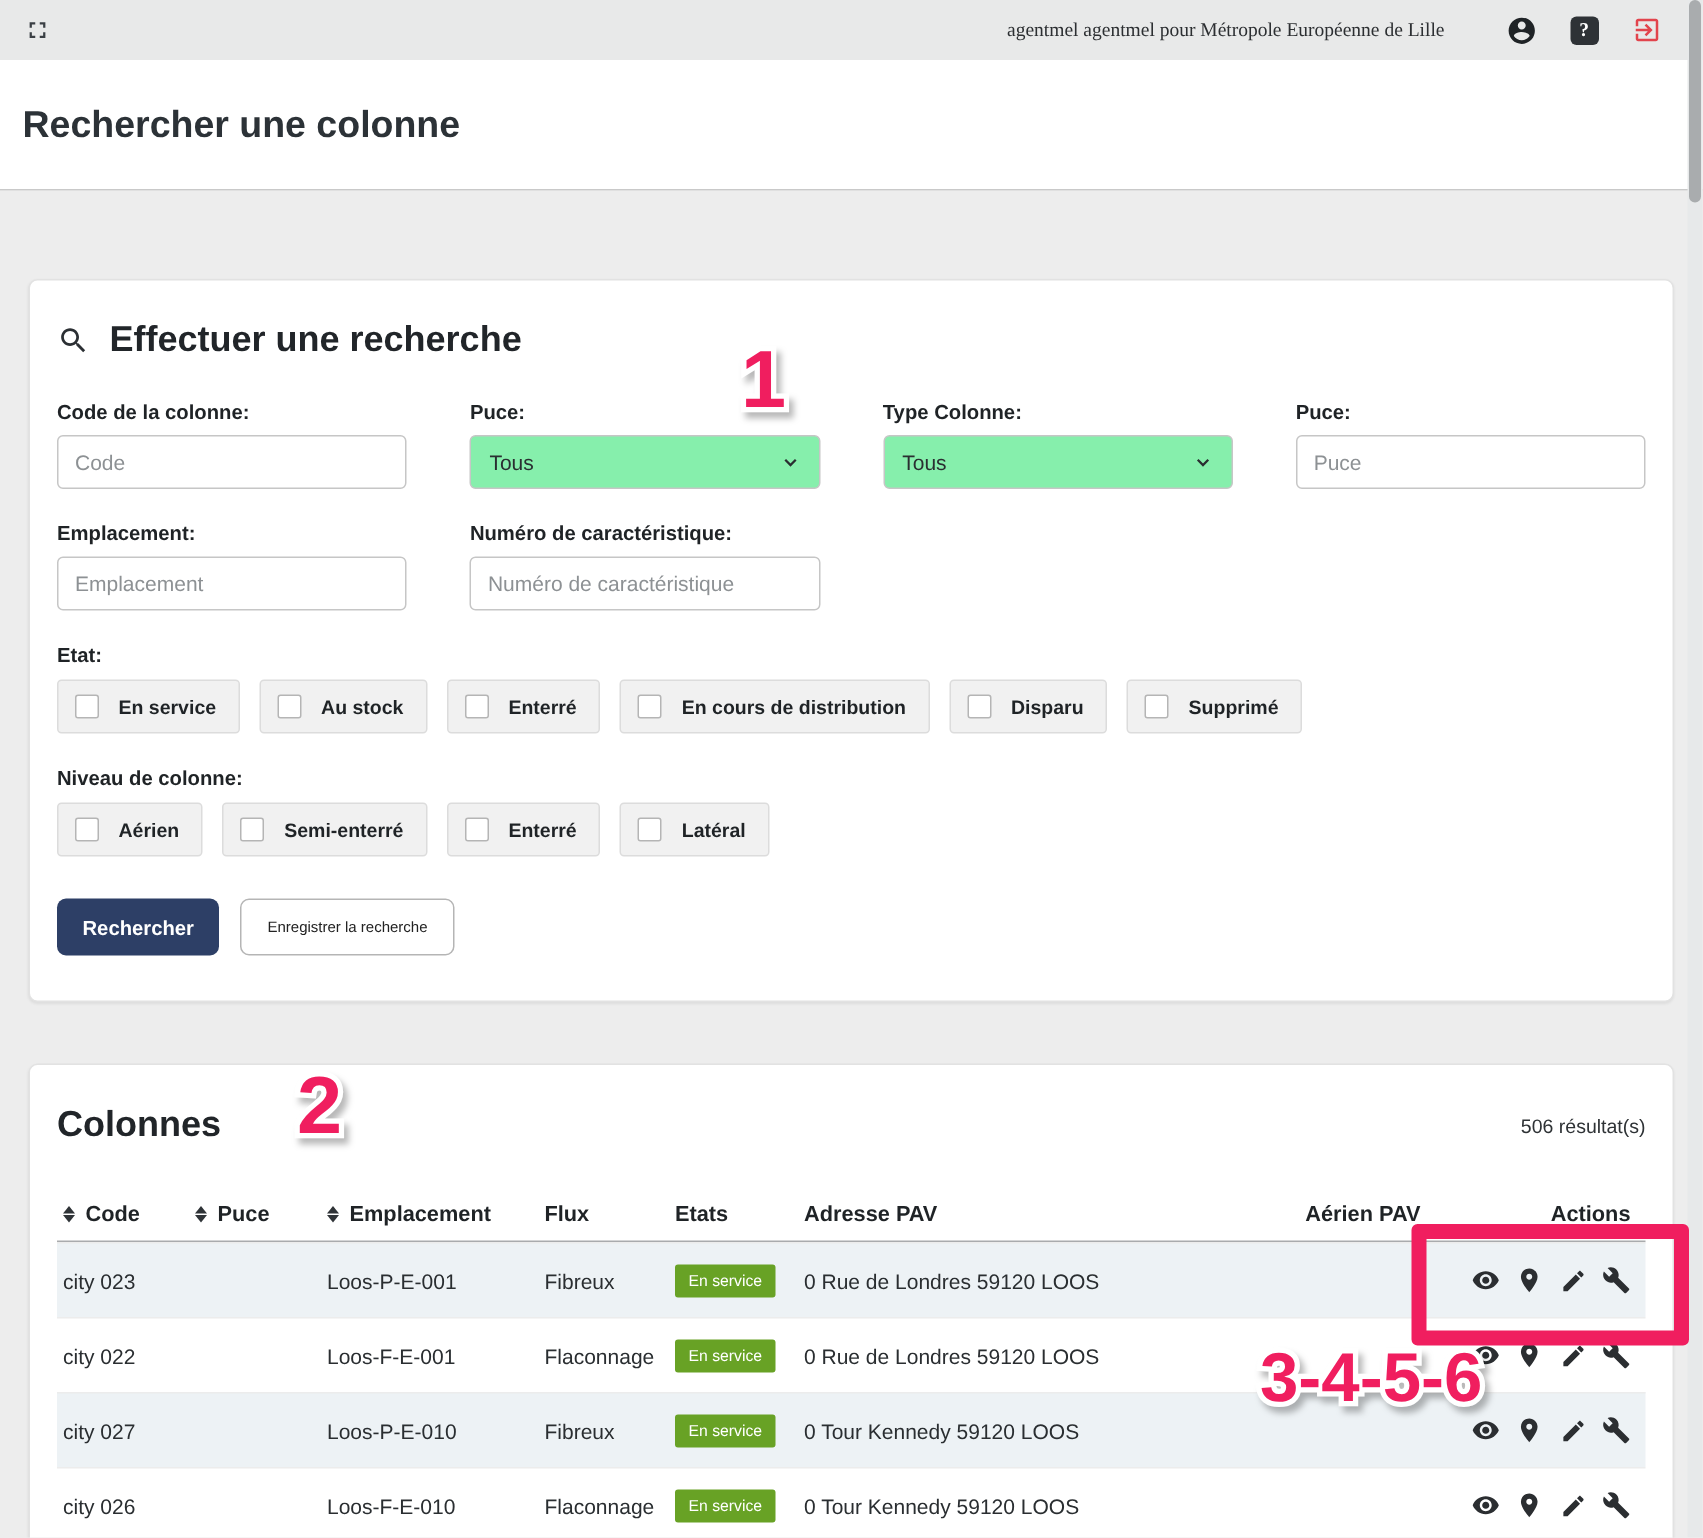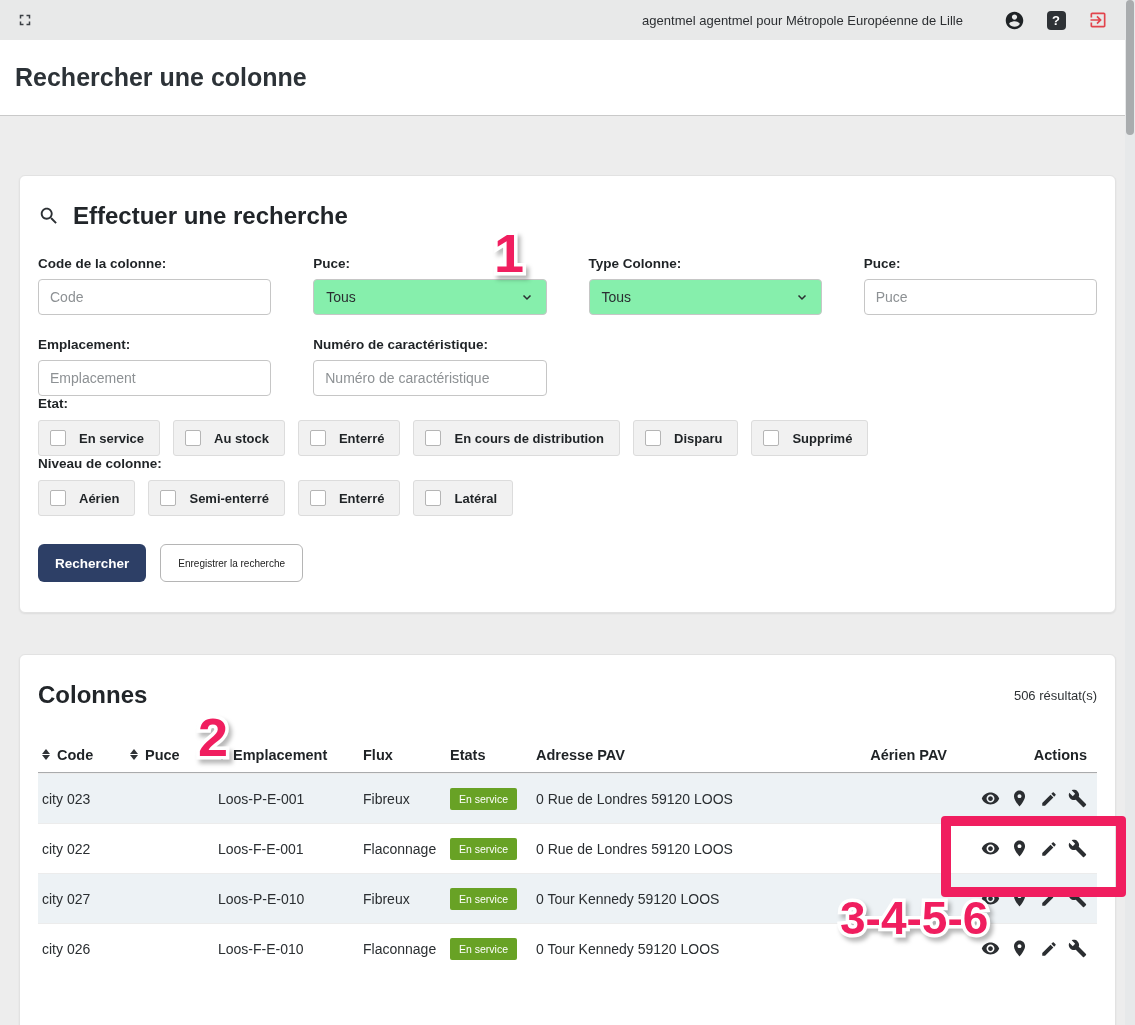"agentmel agentmel pour Métropole" .topbar-right { font-family: none -> Liberation Serif, serif }
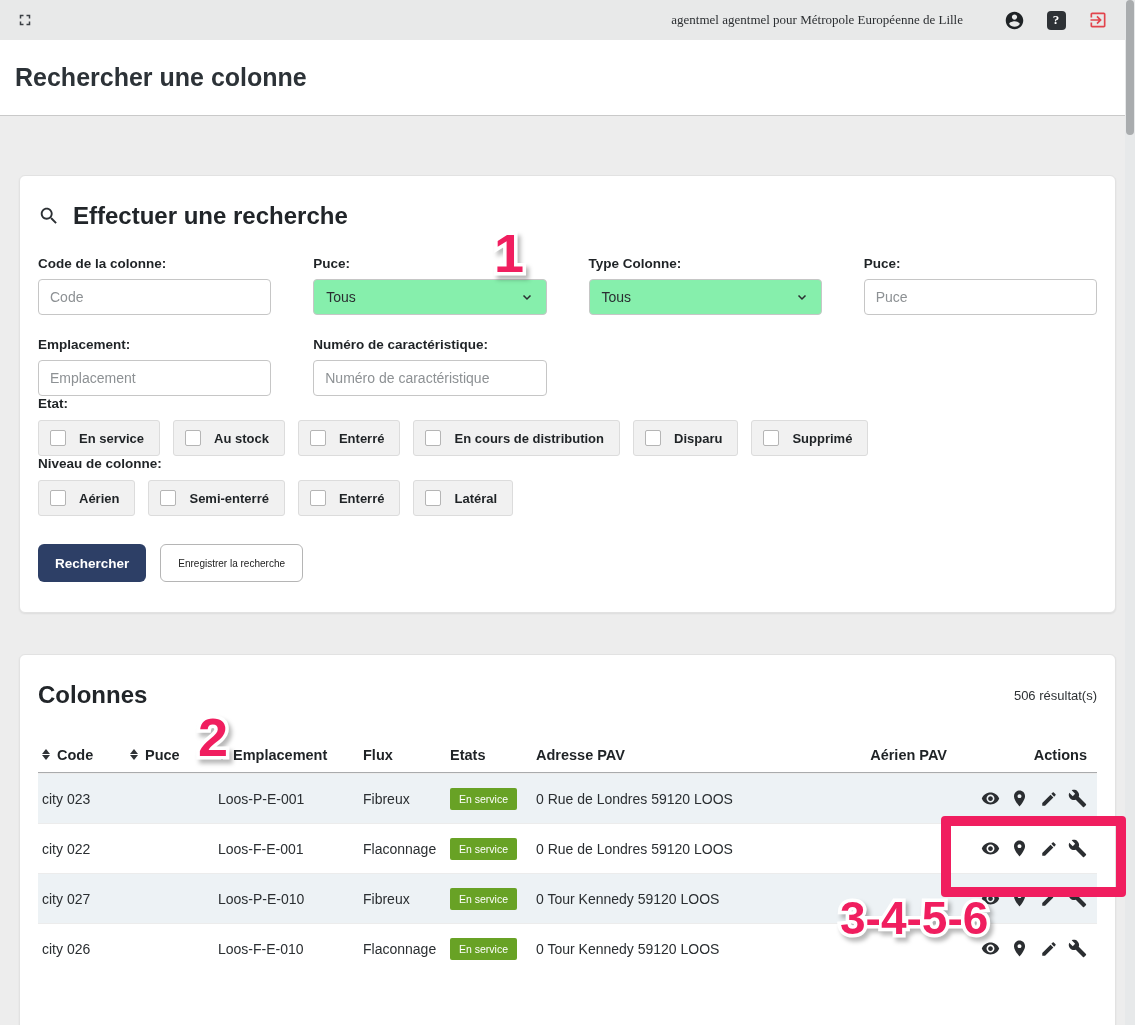"Rechercher une colonne" .titlebar { height: 76px -> 87px }
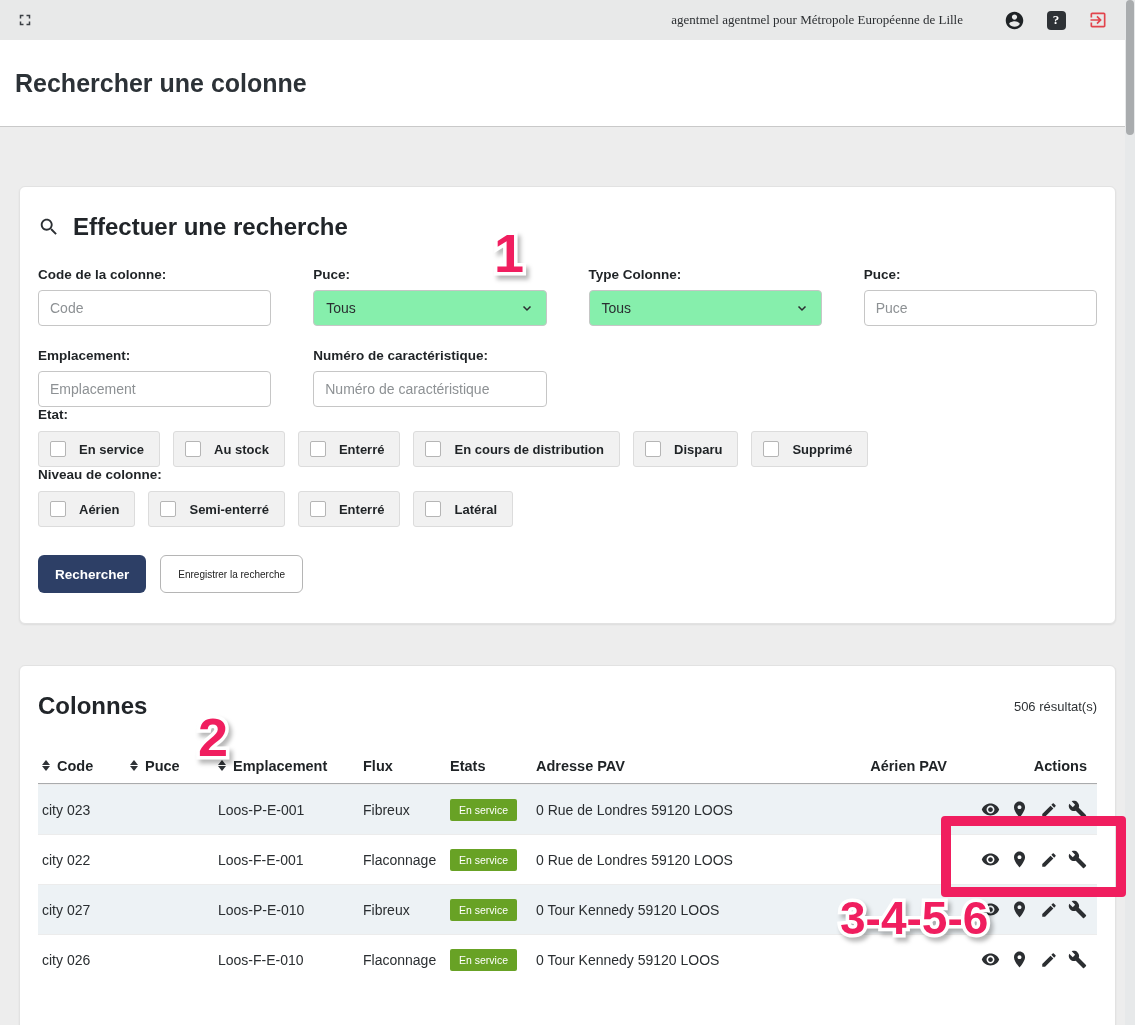"Etat:" .check-group { margin-top: none -> 22px }
